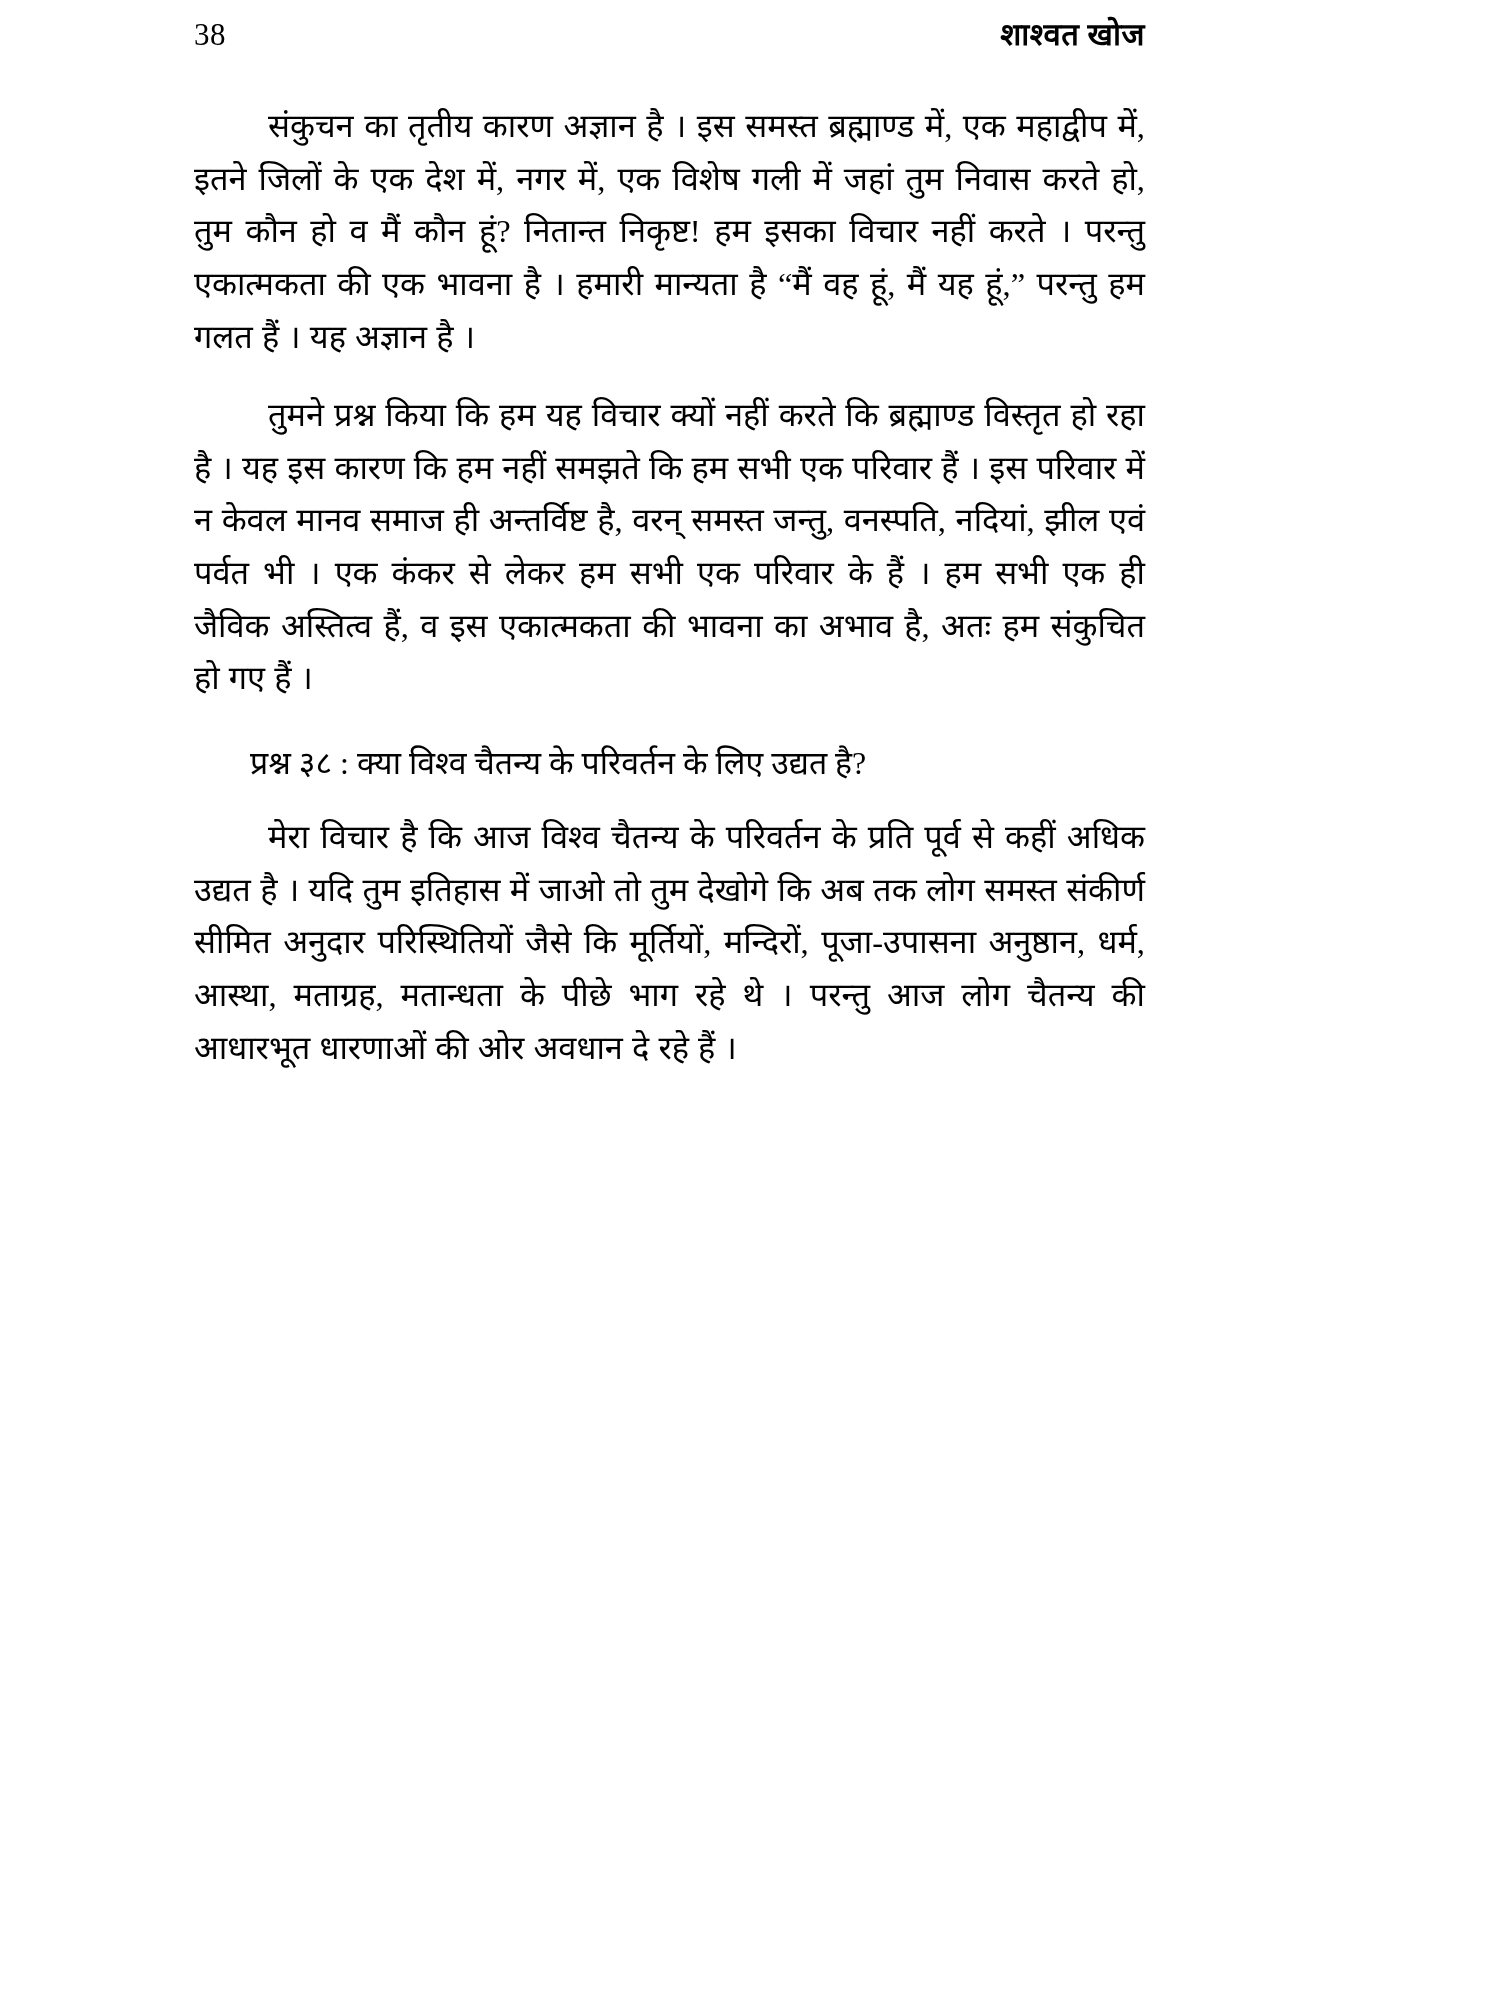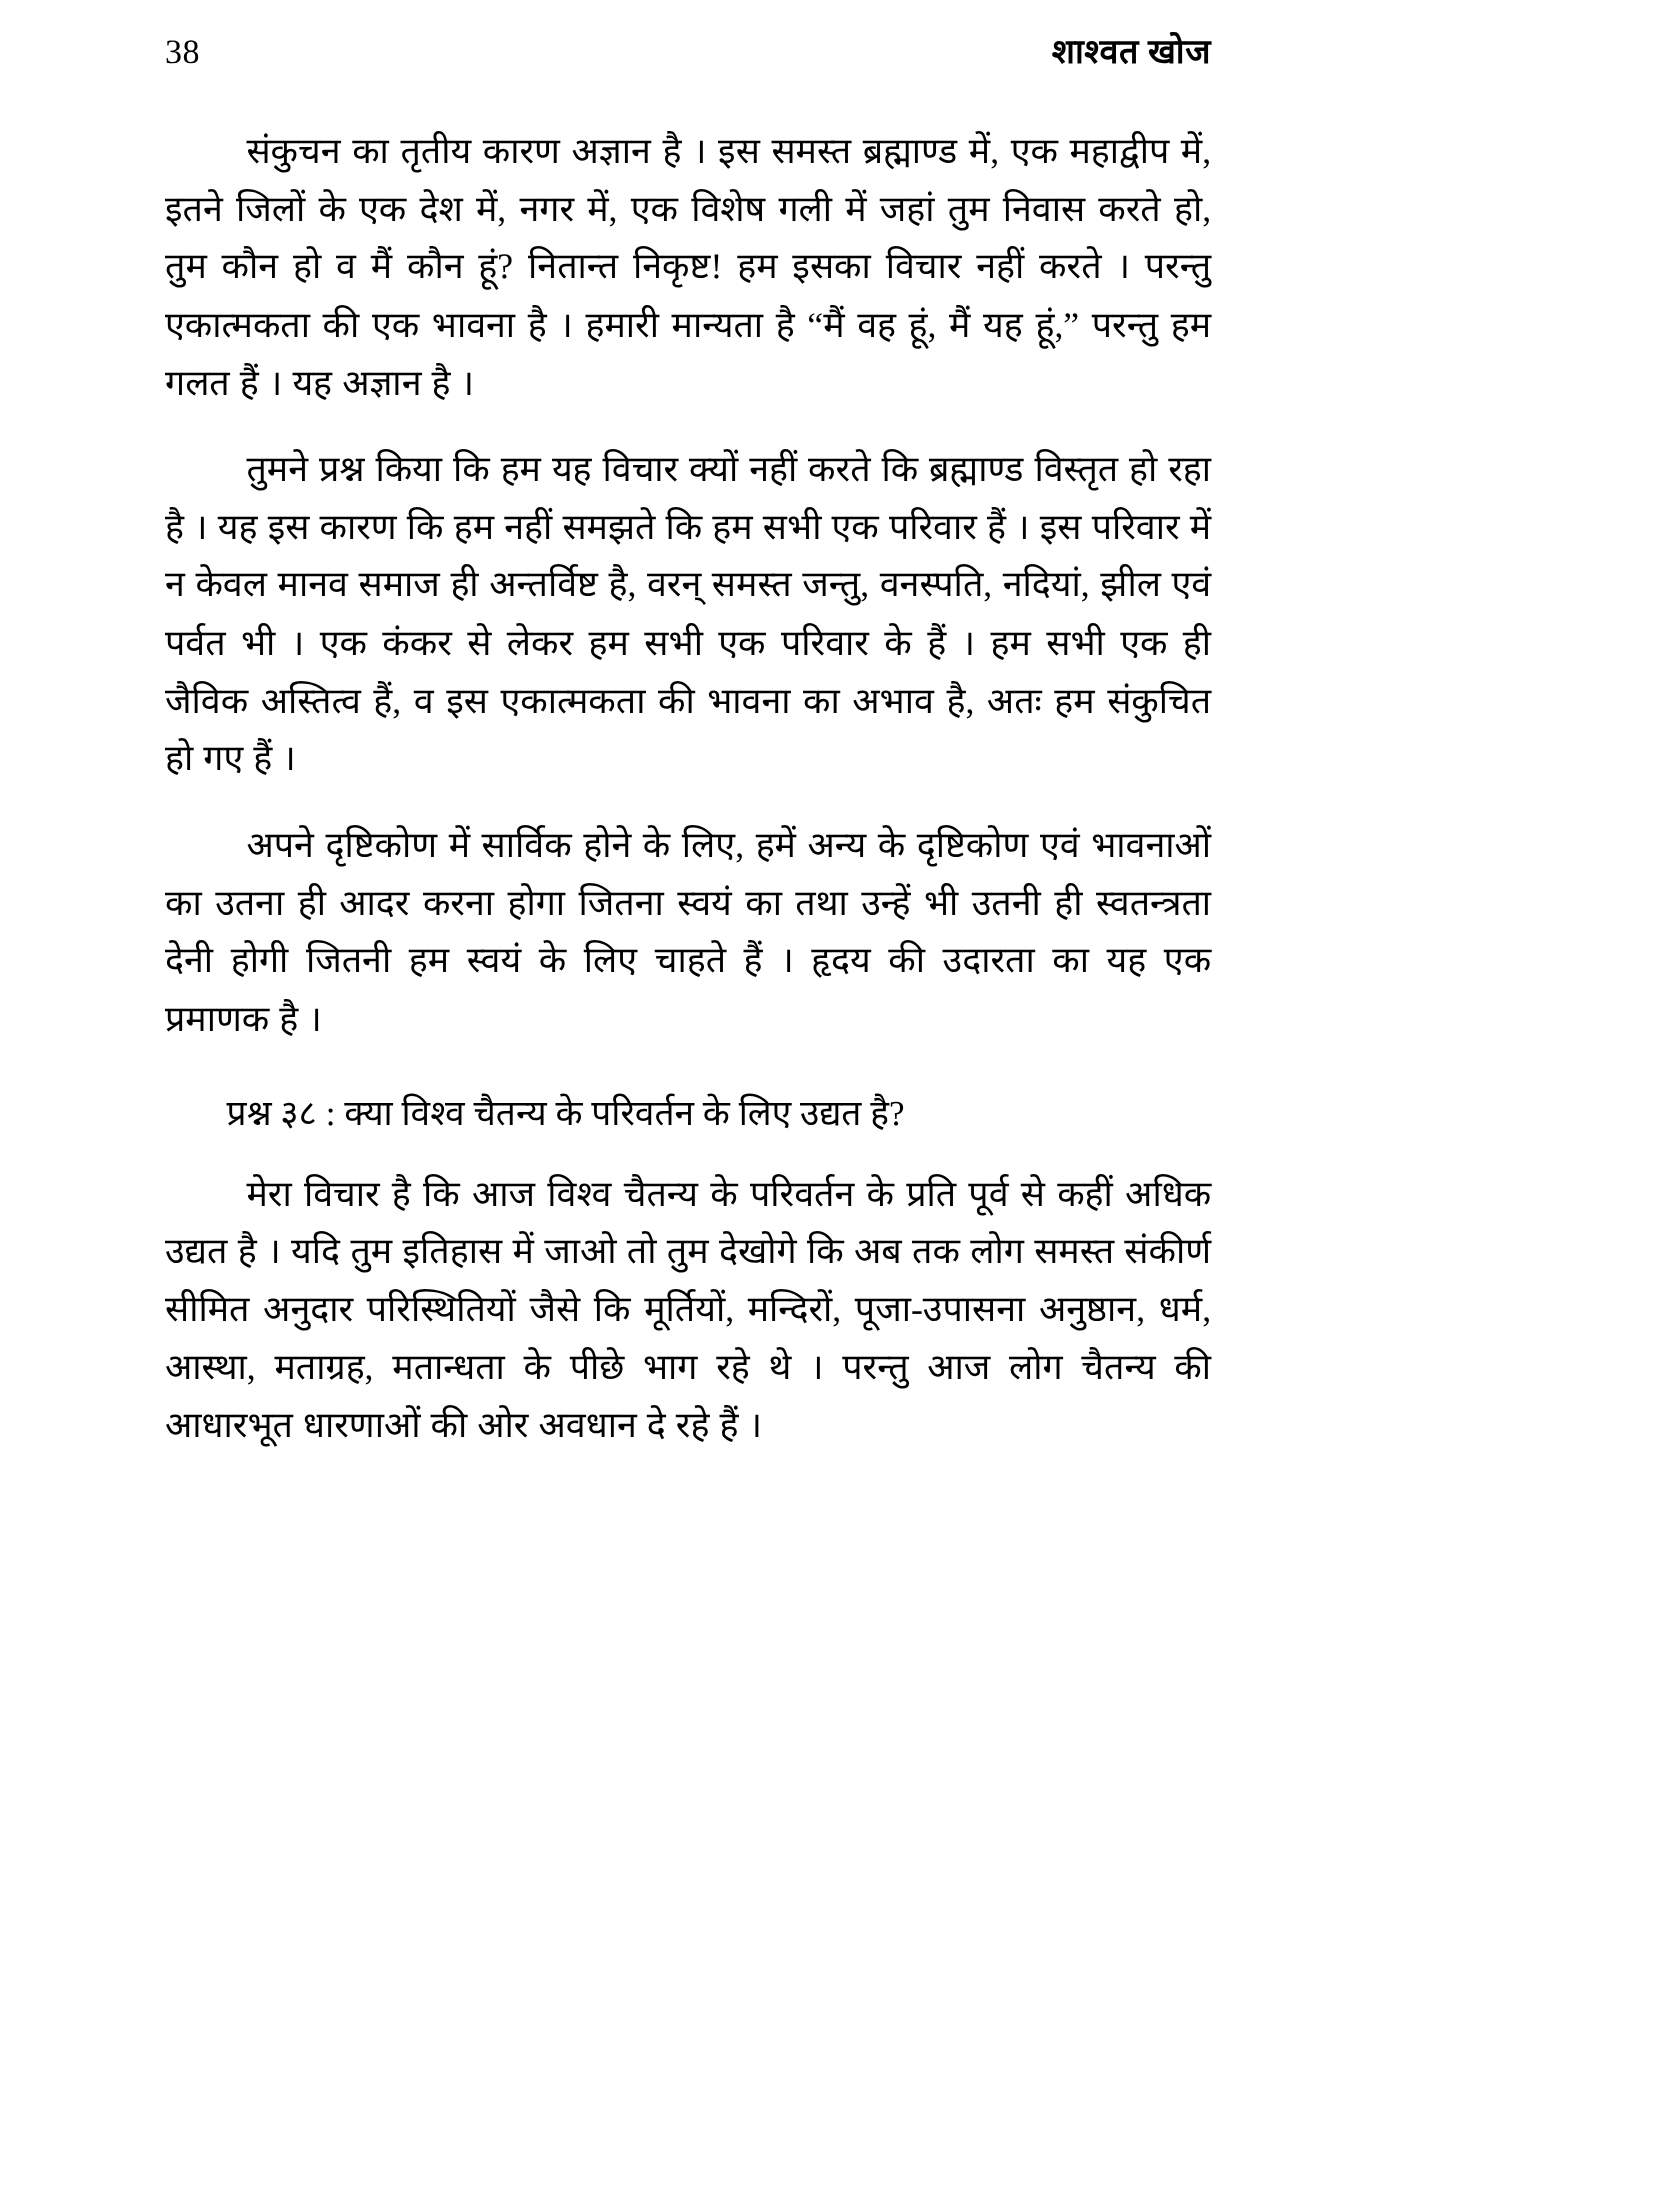"38" .page { margin-left: none -> 44px; padding: 24px 150px 40px 150px -> 12px 150px 40px 150px }
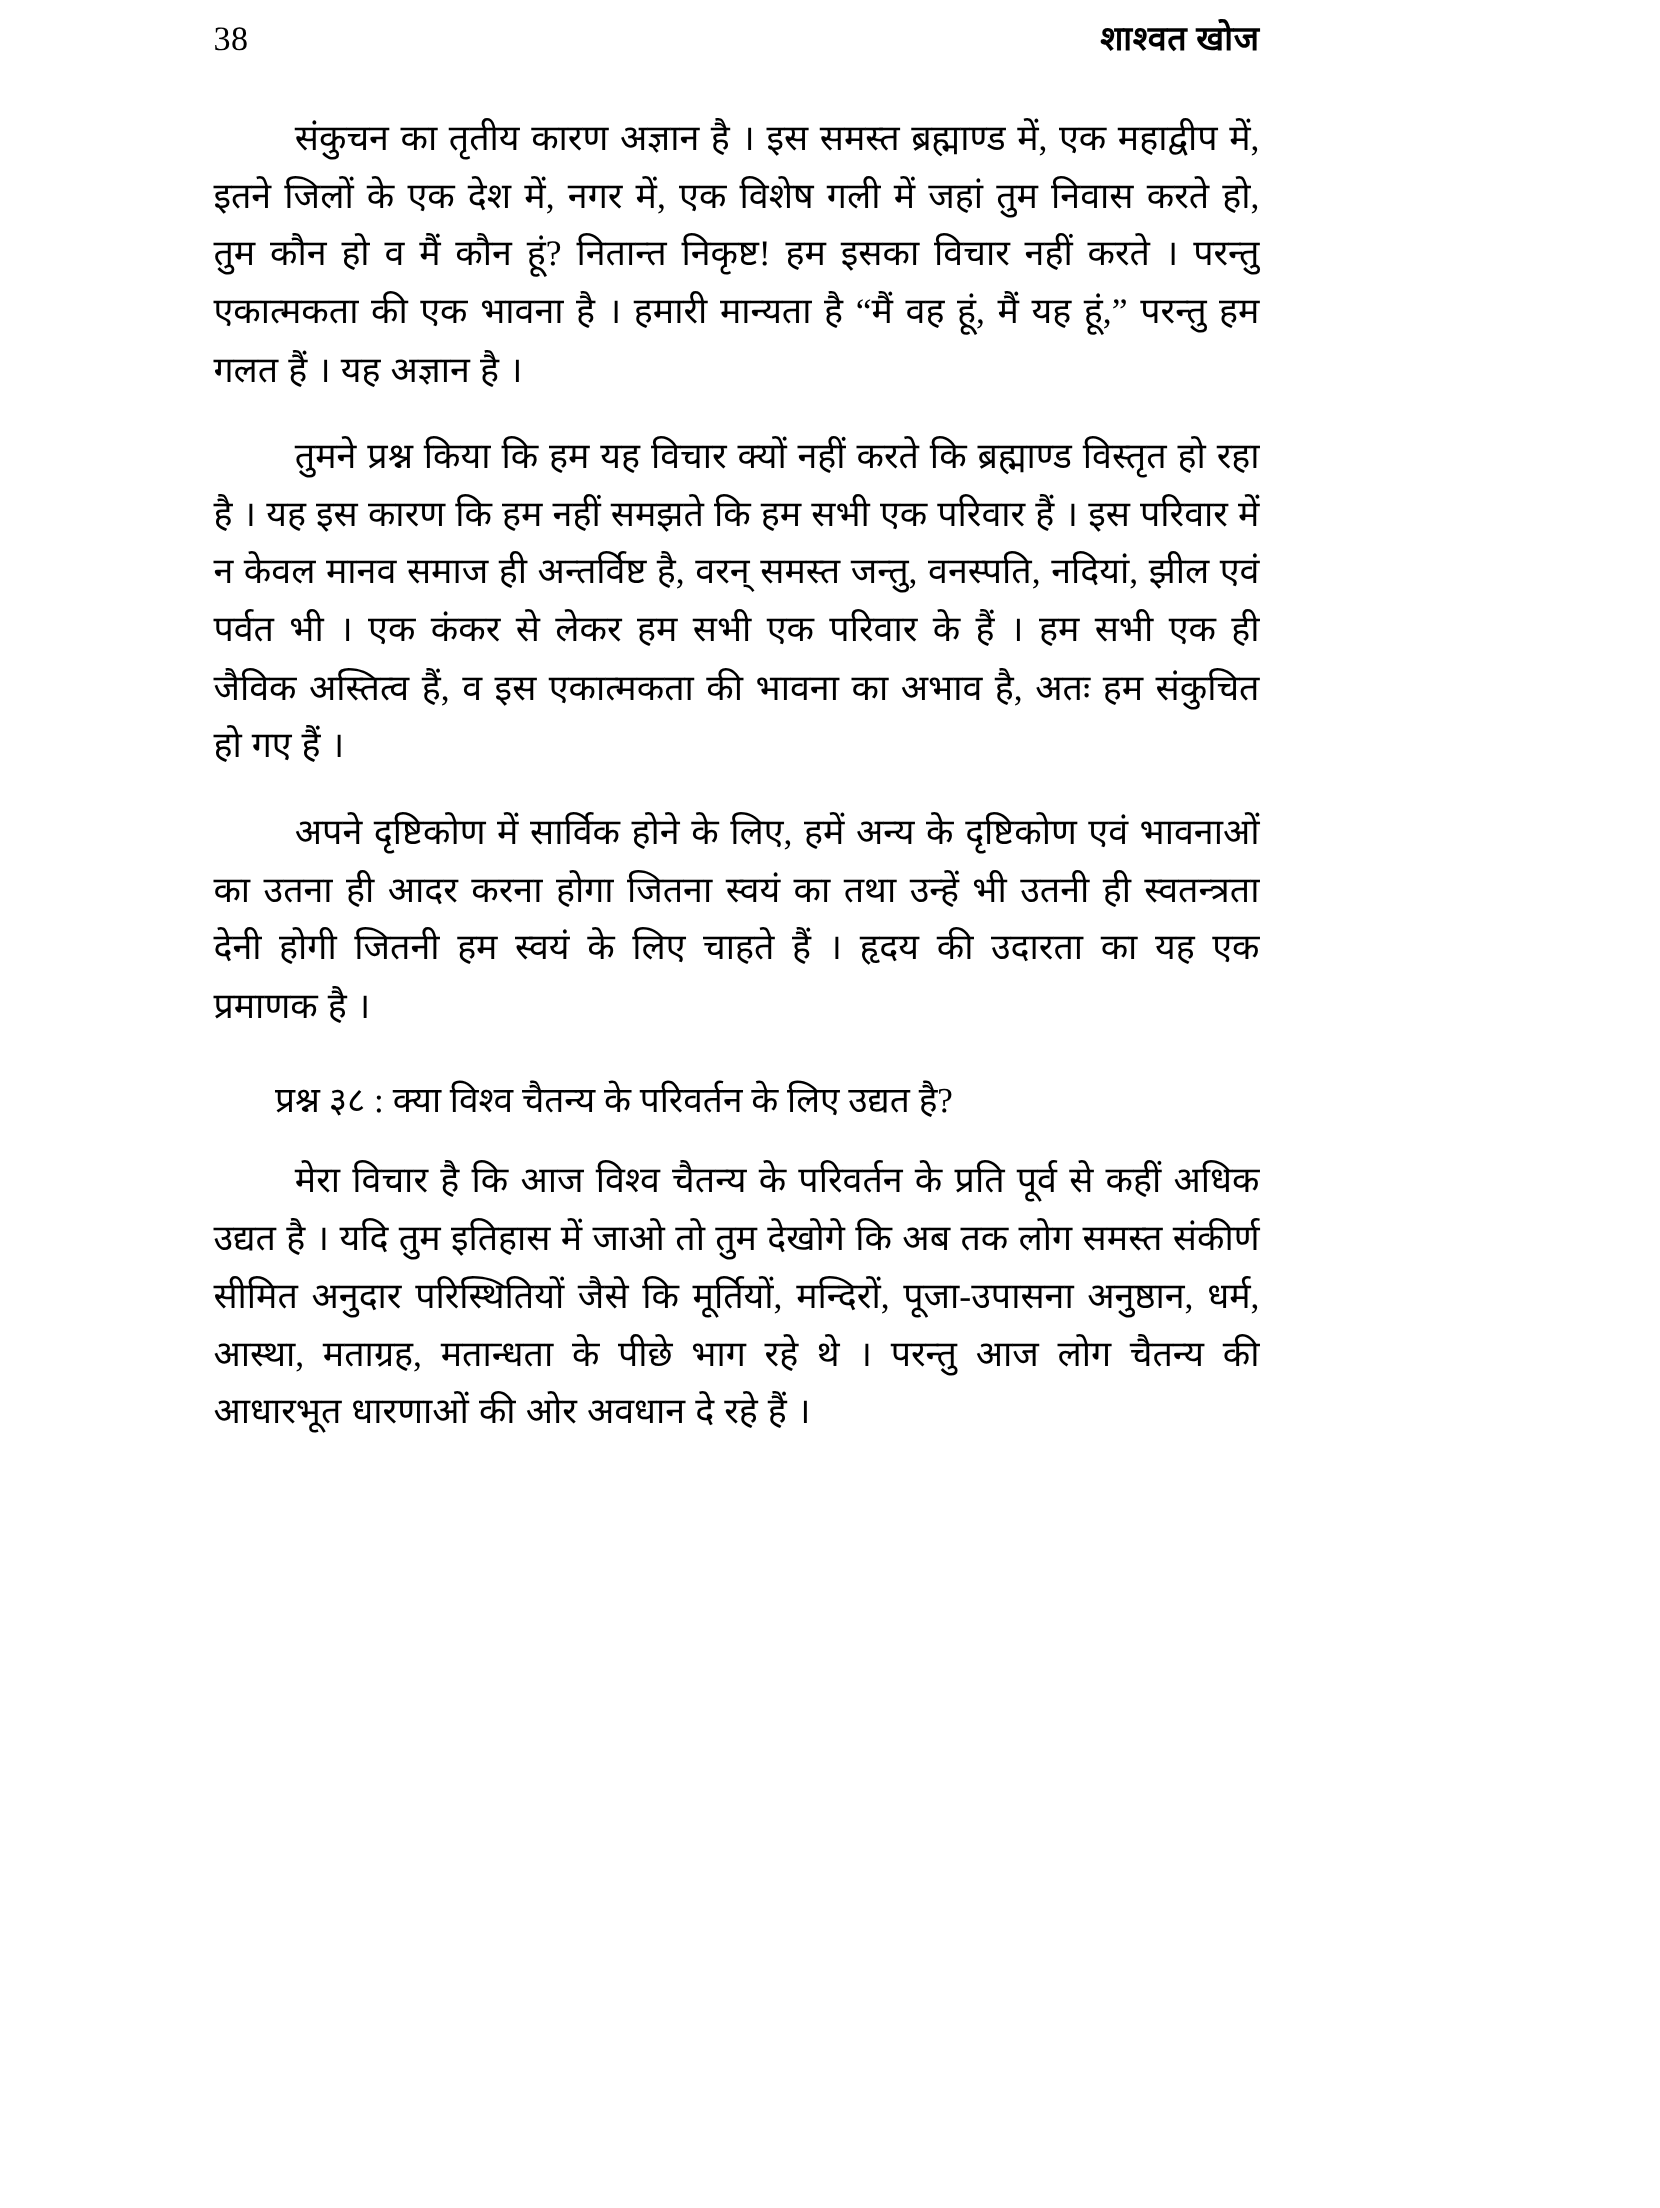"अपने दृष्टिकोण में सार्विक होने" p { html: <p>अपने दृष्टिकोण में सार्विक होने के लिए, हमें अन्य के दृष्टिकोण एवं भावनाओं का उतना ही आदर करना होगा जितना स्वयं का तथा उन्हें भी उतनी ही स्वतन्त्रता देनी होगी जितनी हम स्वयं के लिए चाहते हैं । हृदय की उदारता का यह एक प्रमाणक है ।</p> -> none }
